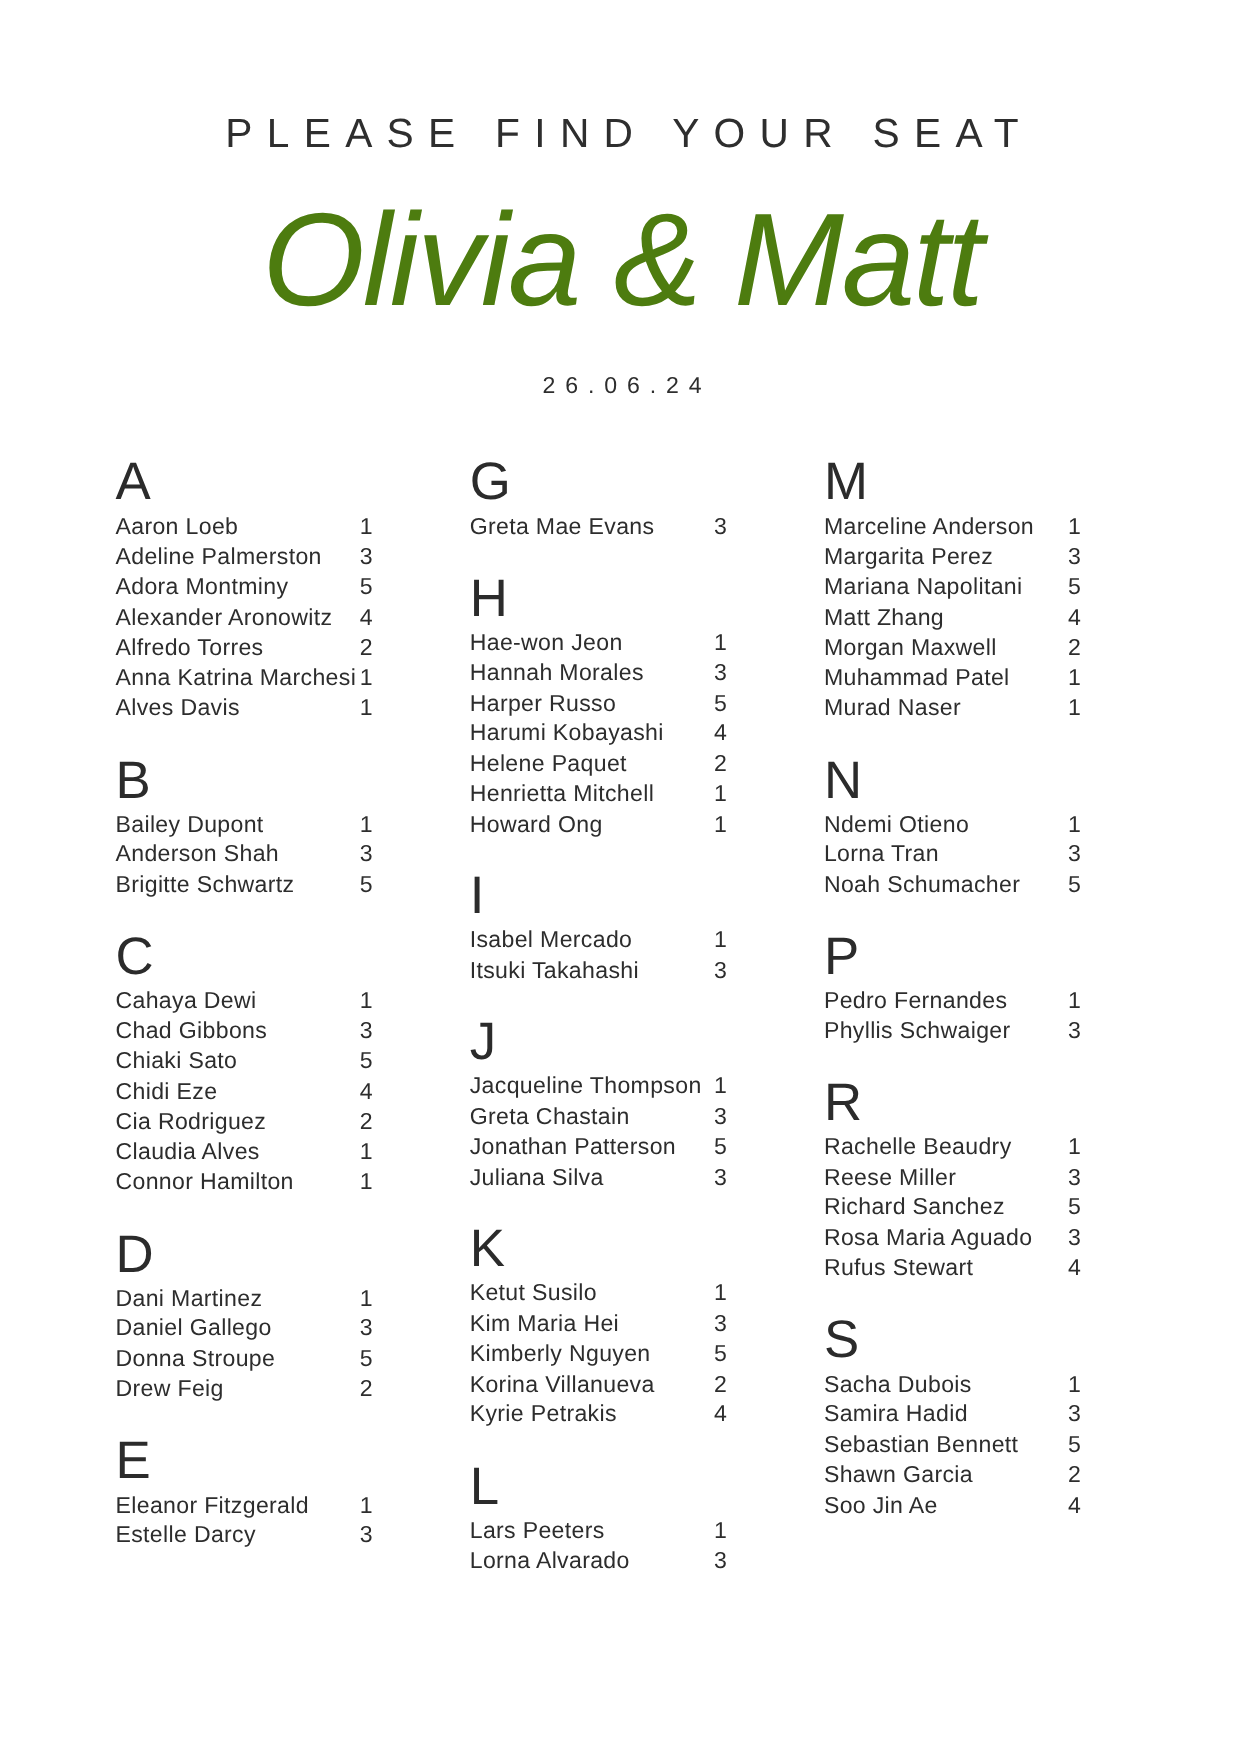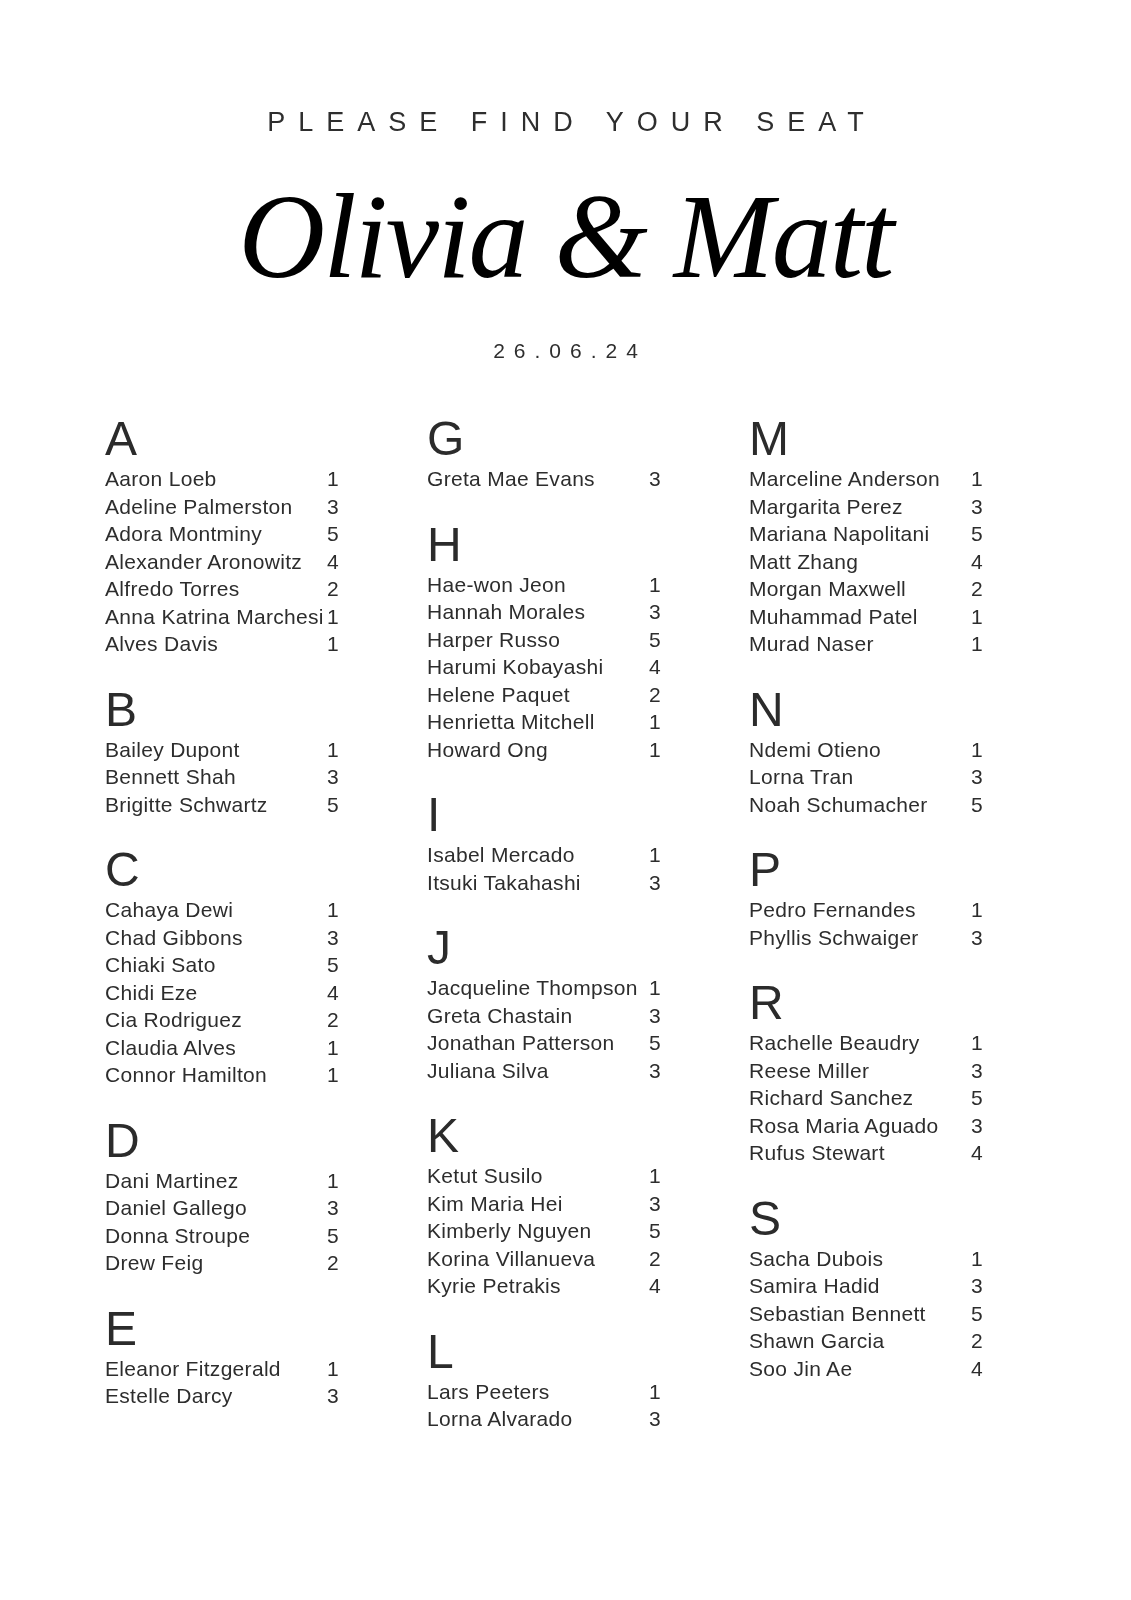"PLEASE FIND YOUR SEAT" .eyebrow { font-size: 27px -> 37px }
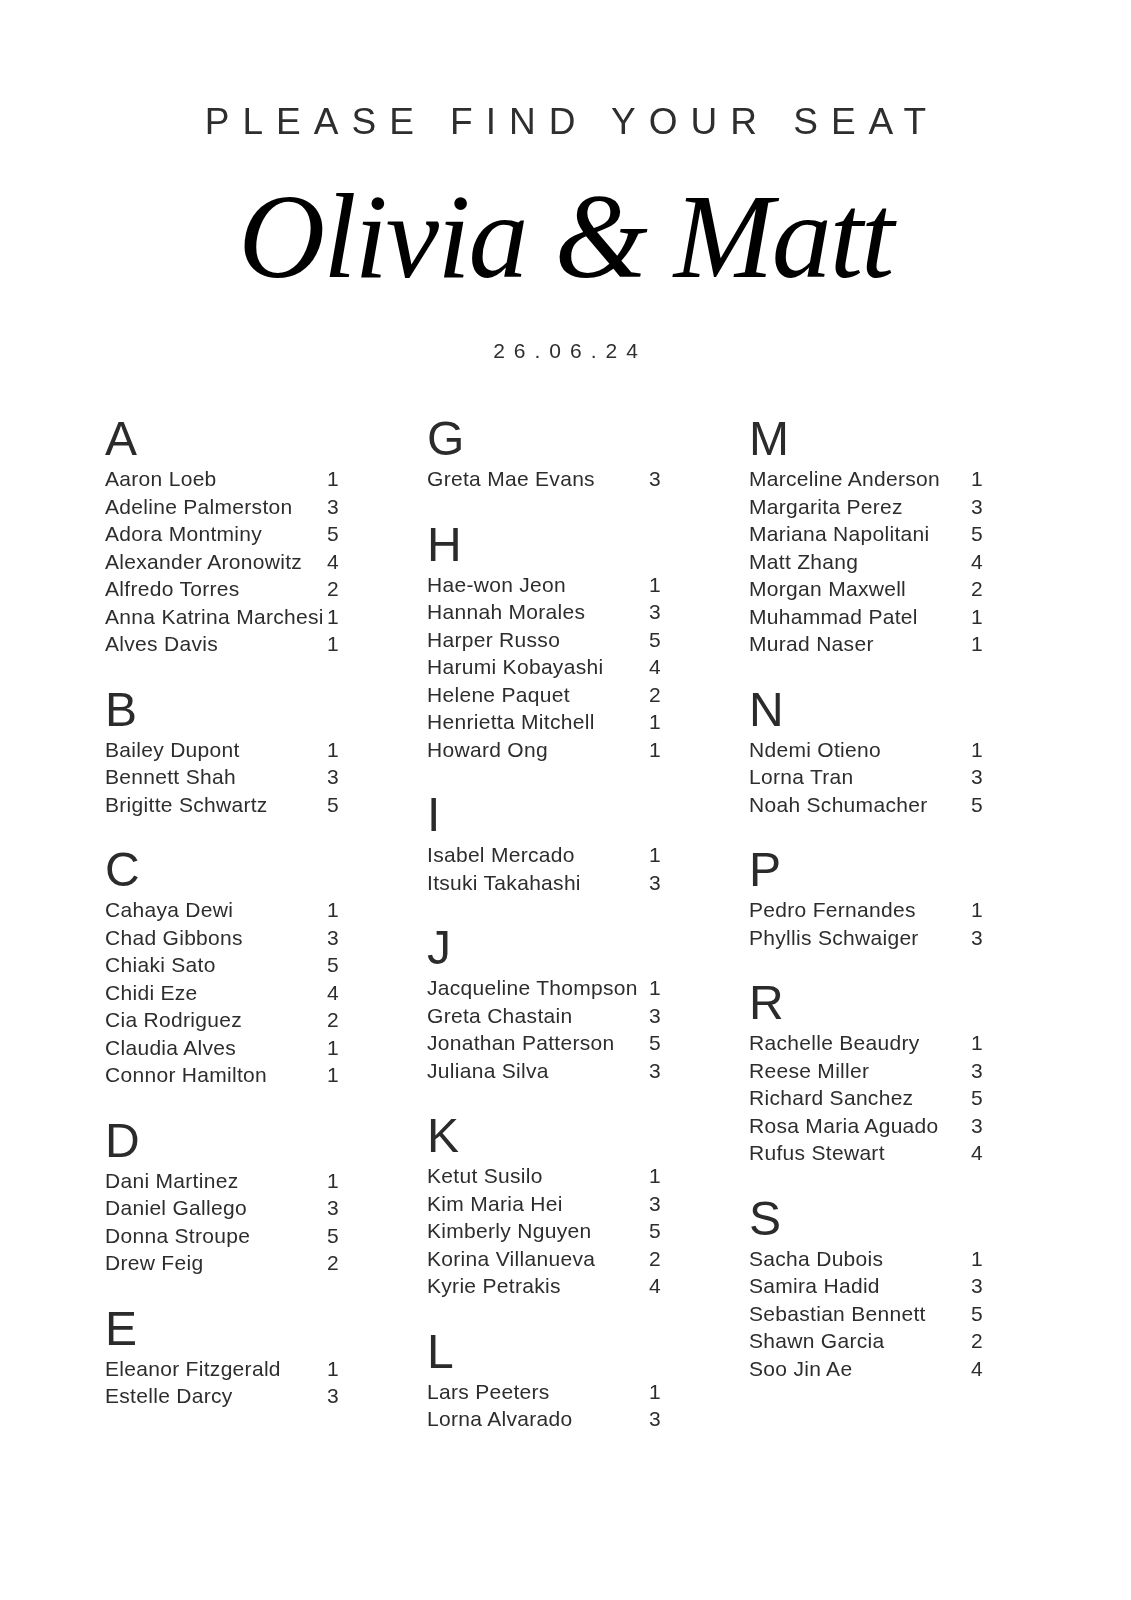"Olivia & Matt" .couple { color: #000000 -> #4d7c0f; font-family: Liberation Serif, serif -> Liberation Sans, sans-serif }
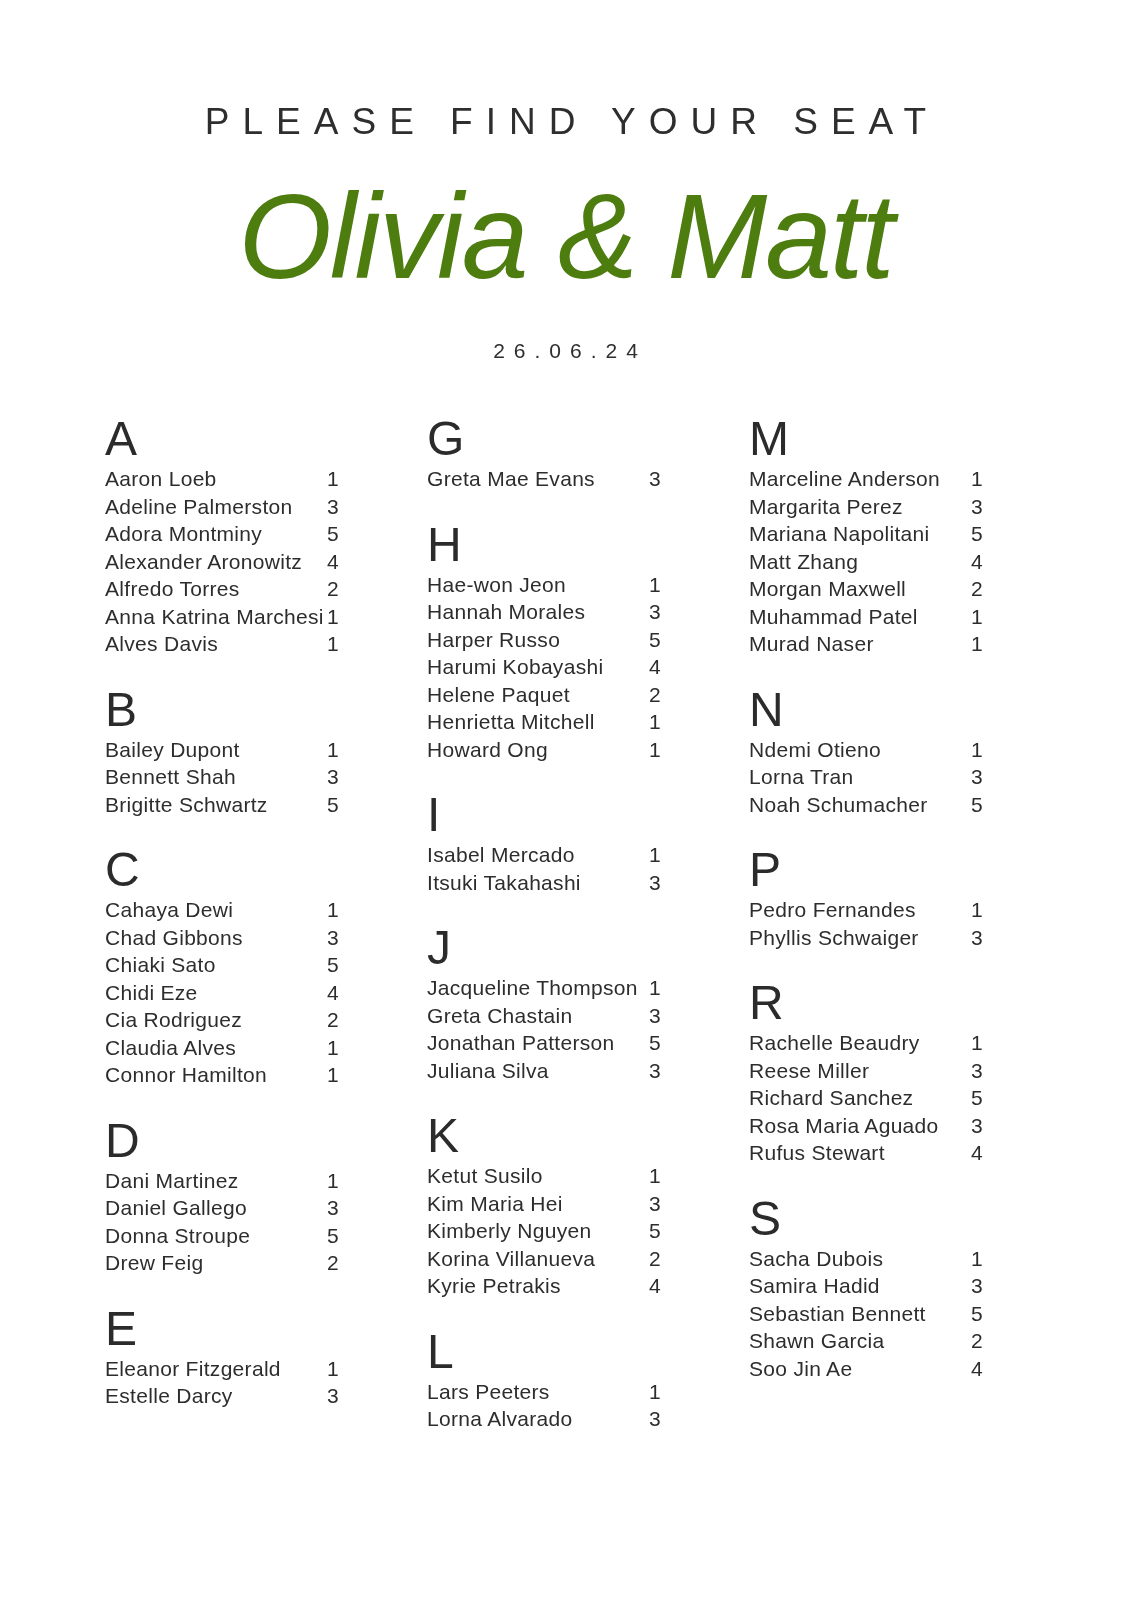"Bennett Shah" span.guest-name { text: Bennett -> Anderson }
